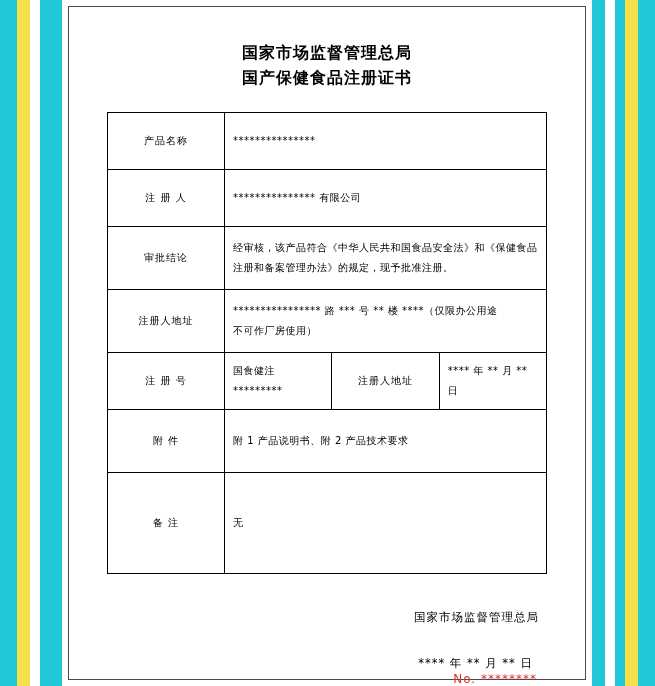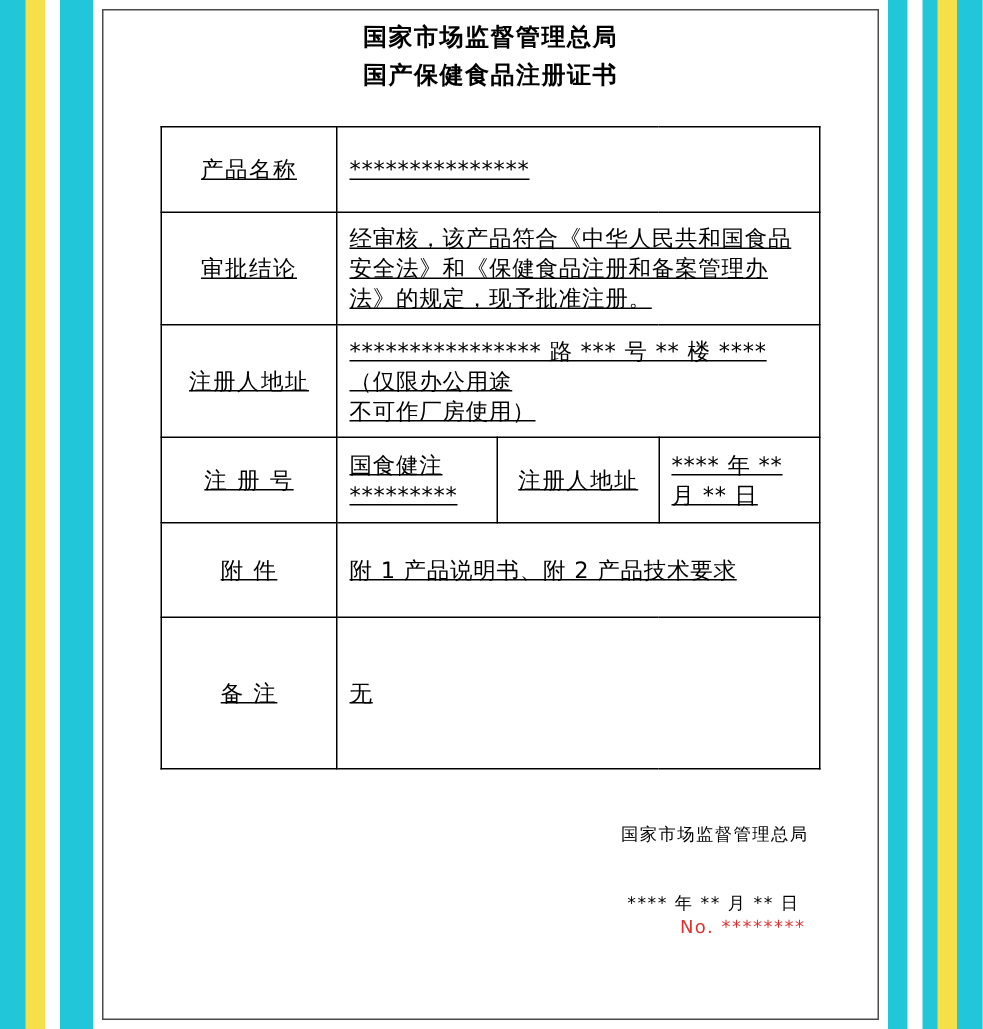"国家市场监督管理总局" #cert-inner { padding: 8px 34px 10px 34px -> 36px 34px 10px 34px }
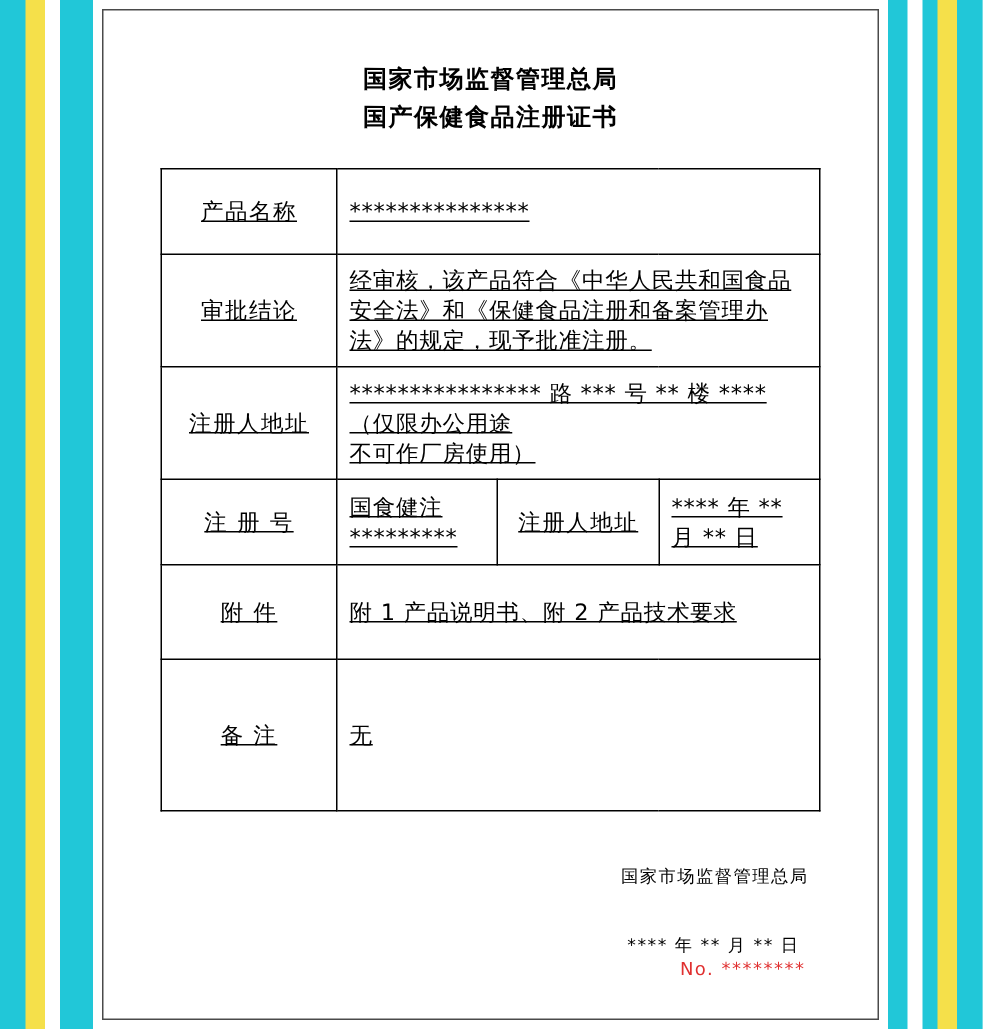"产品名称" table#cert-table td { font-size: 15px -> 10px; text-decoration: underline -> none }
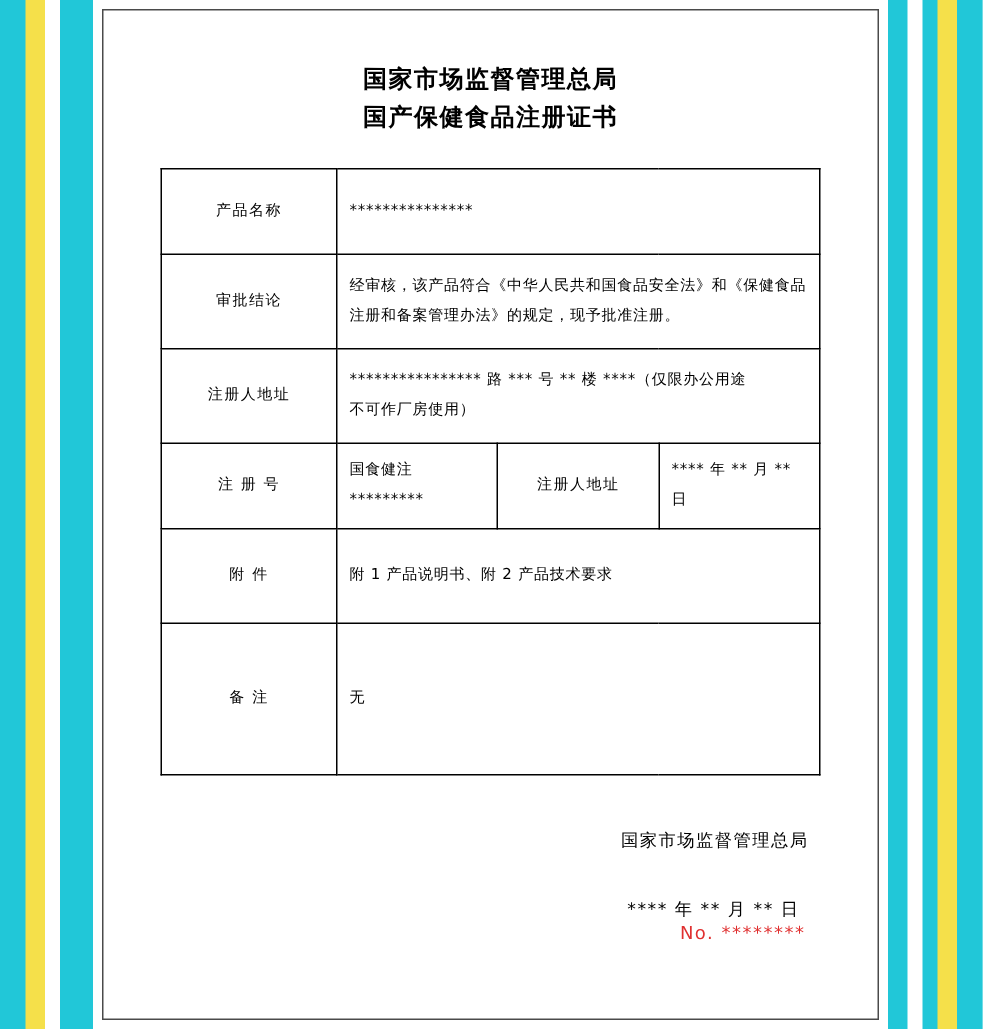"注 册 人" tr.row-tall { html: none -> <tr> <td>注 册 人</td> <td>*************** 有限公司</td> </tr> }
